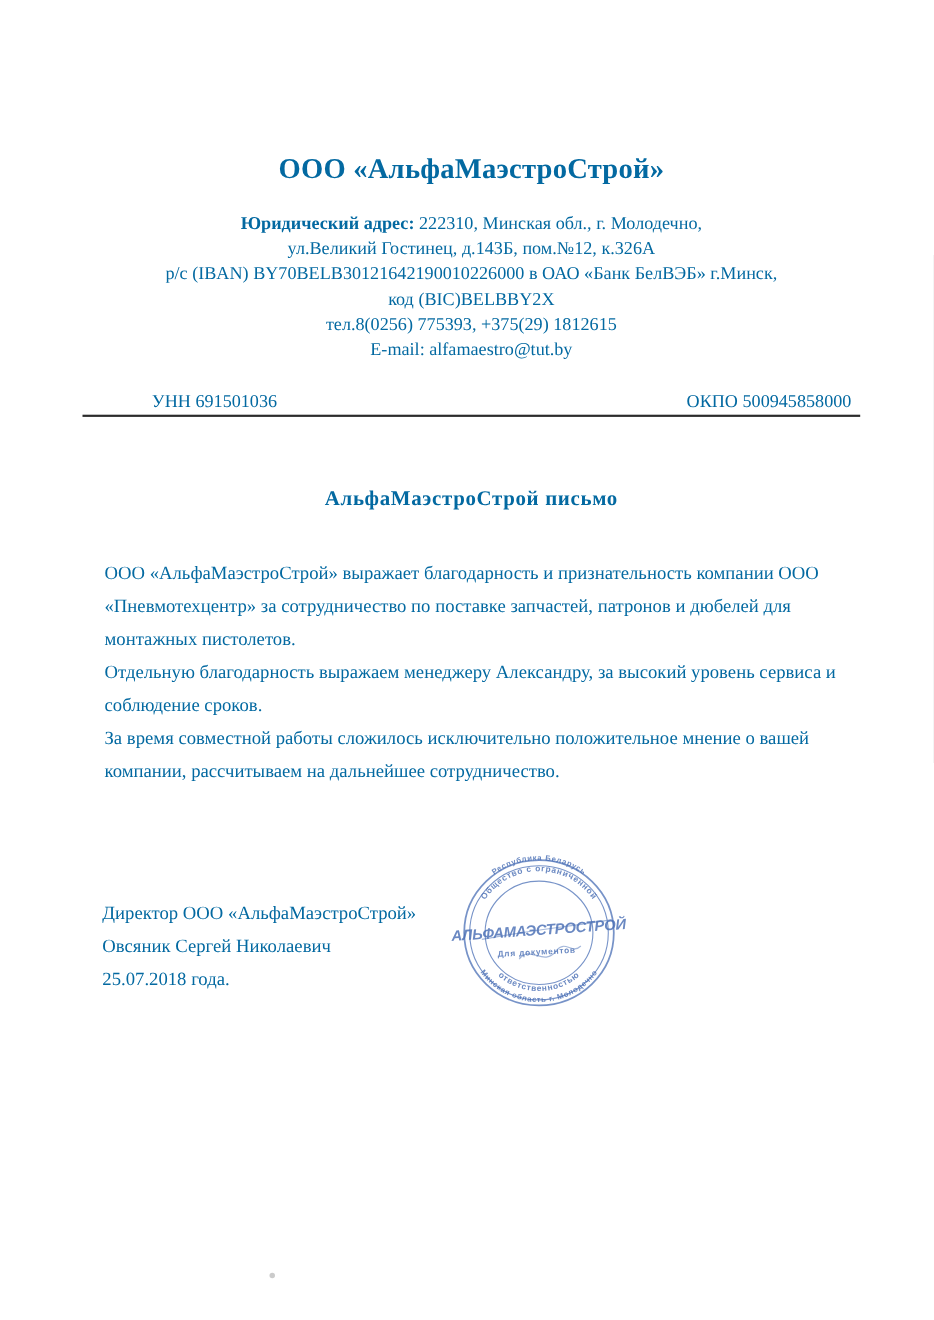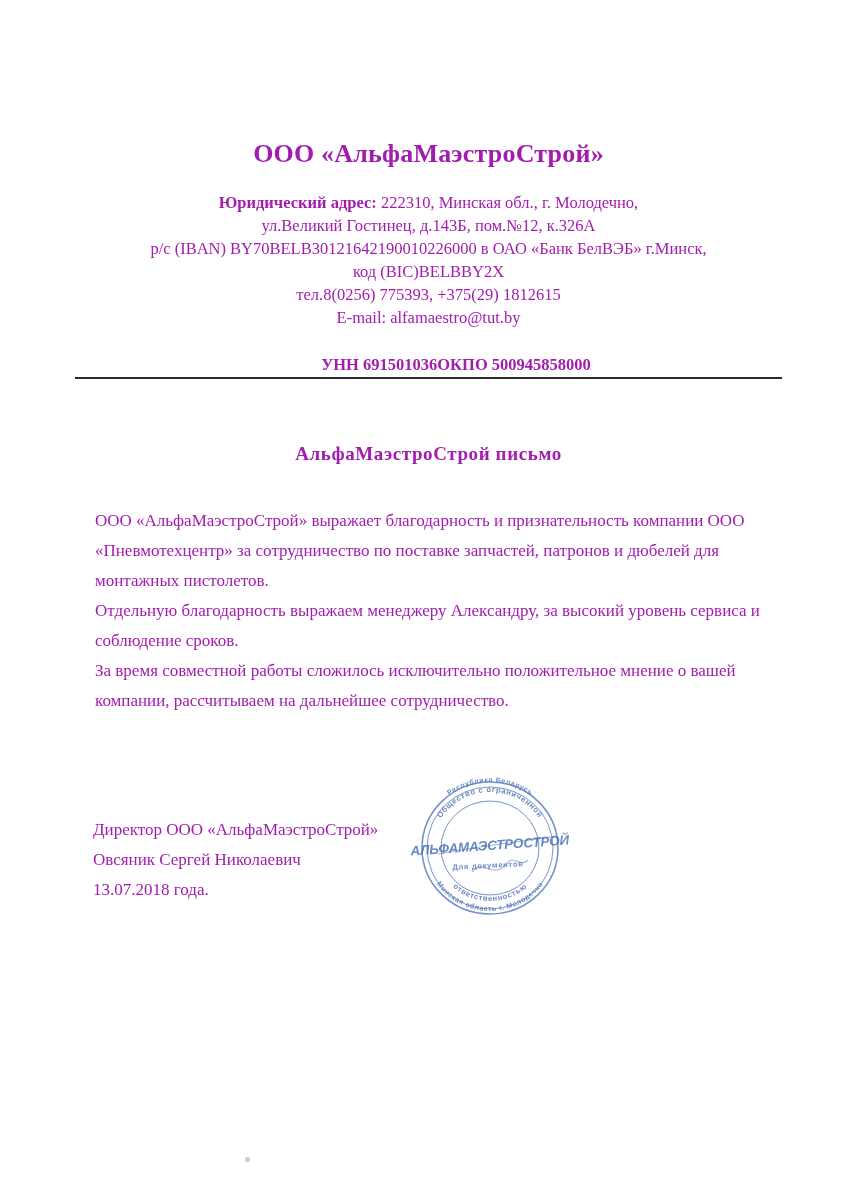"ООО «АльфаМаэстроСтрой»" .page { color: #a21caf -> #0369a1 }
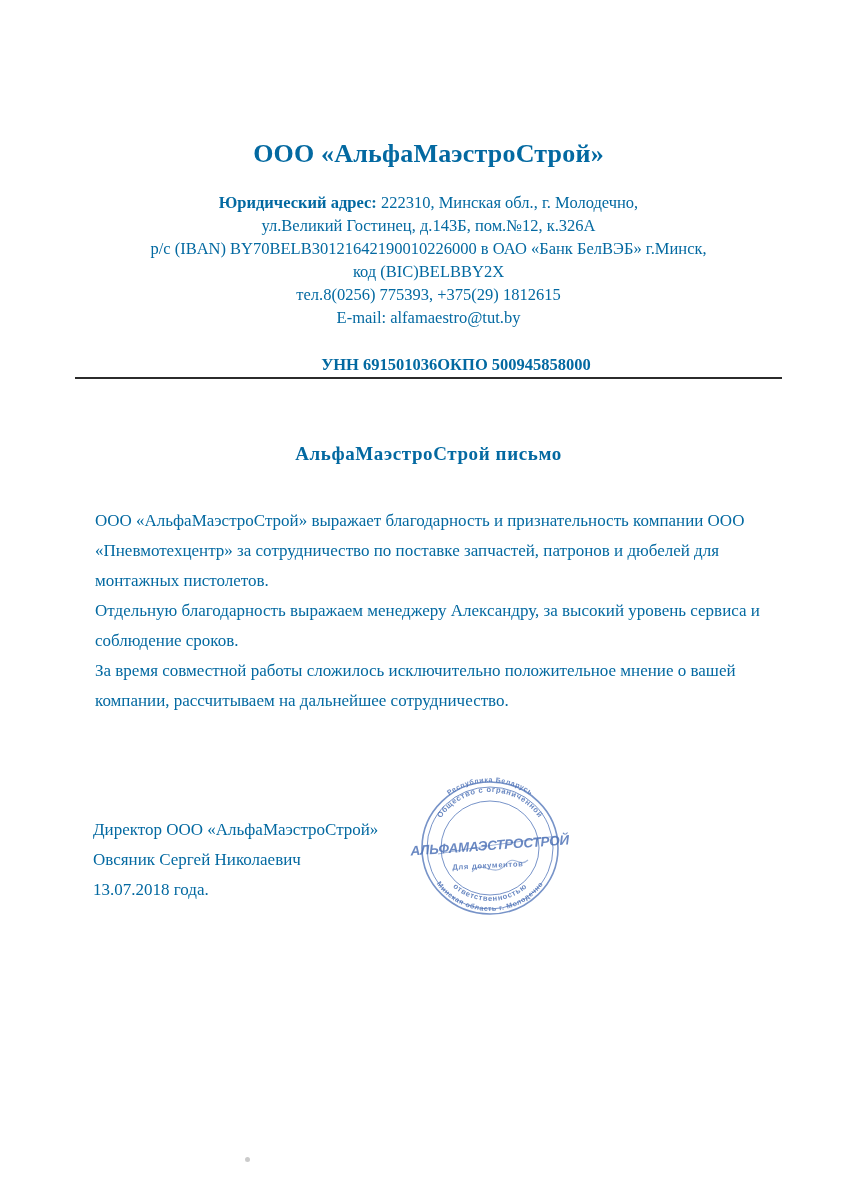"УНН 691501036" .codes-row { font-weight: bold -> normal; justify-content: center -> space-between }
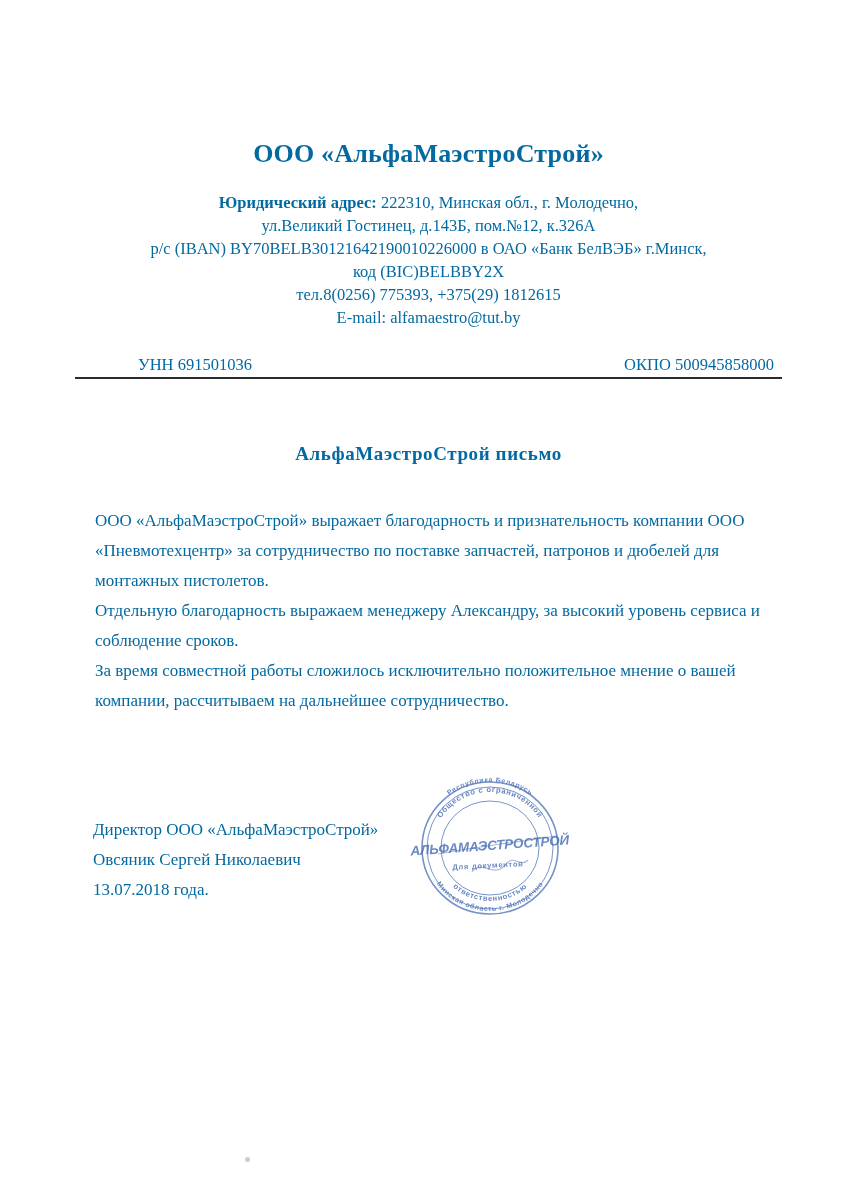"13.07.2018 года." div { text: 13.07.2018 -> 25.07.2018 }
